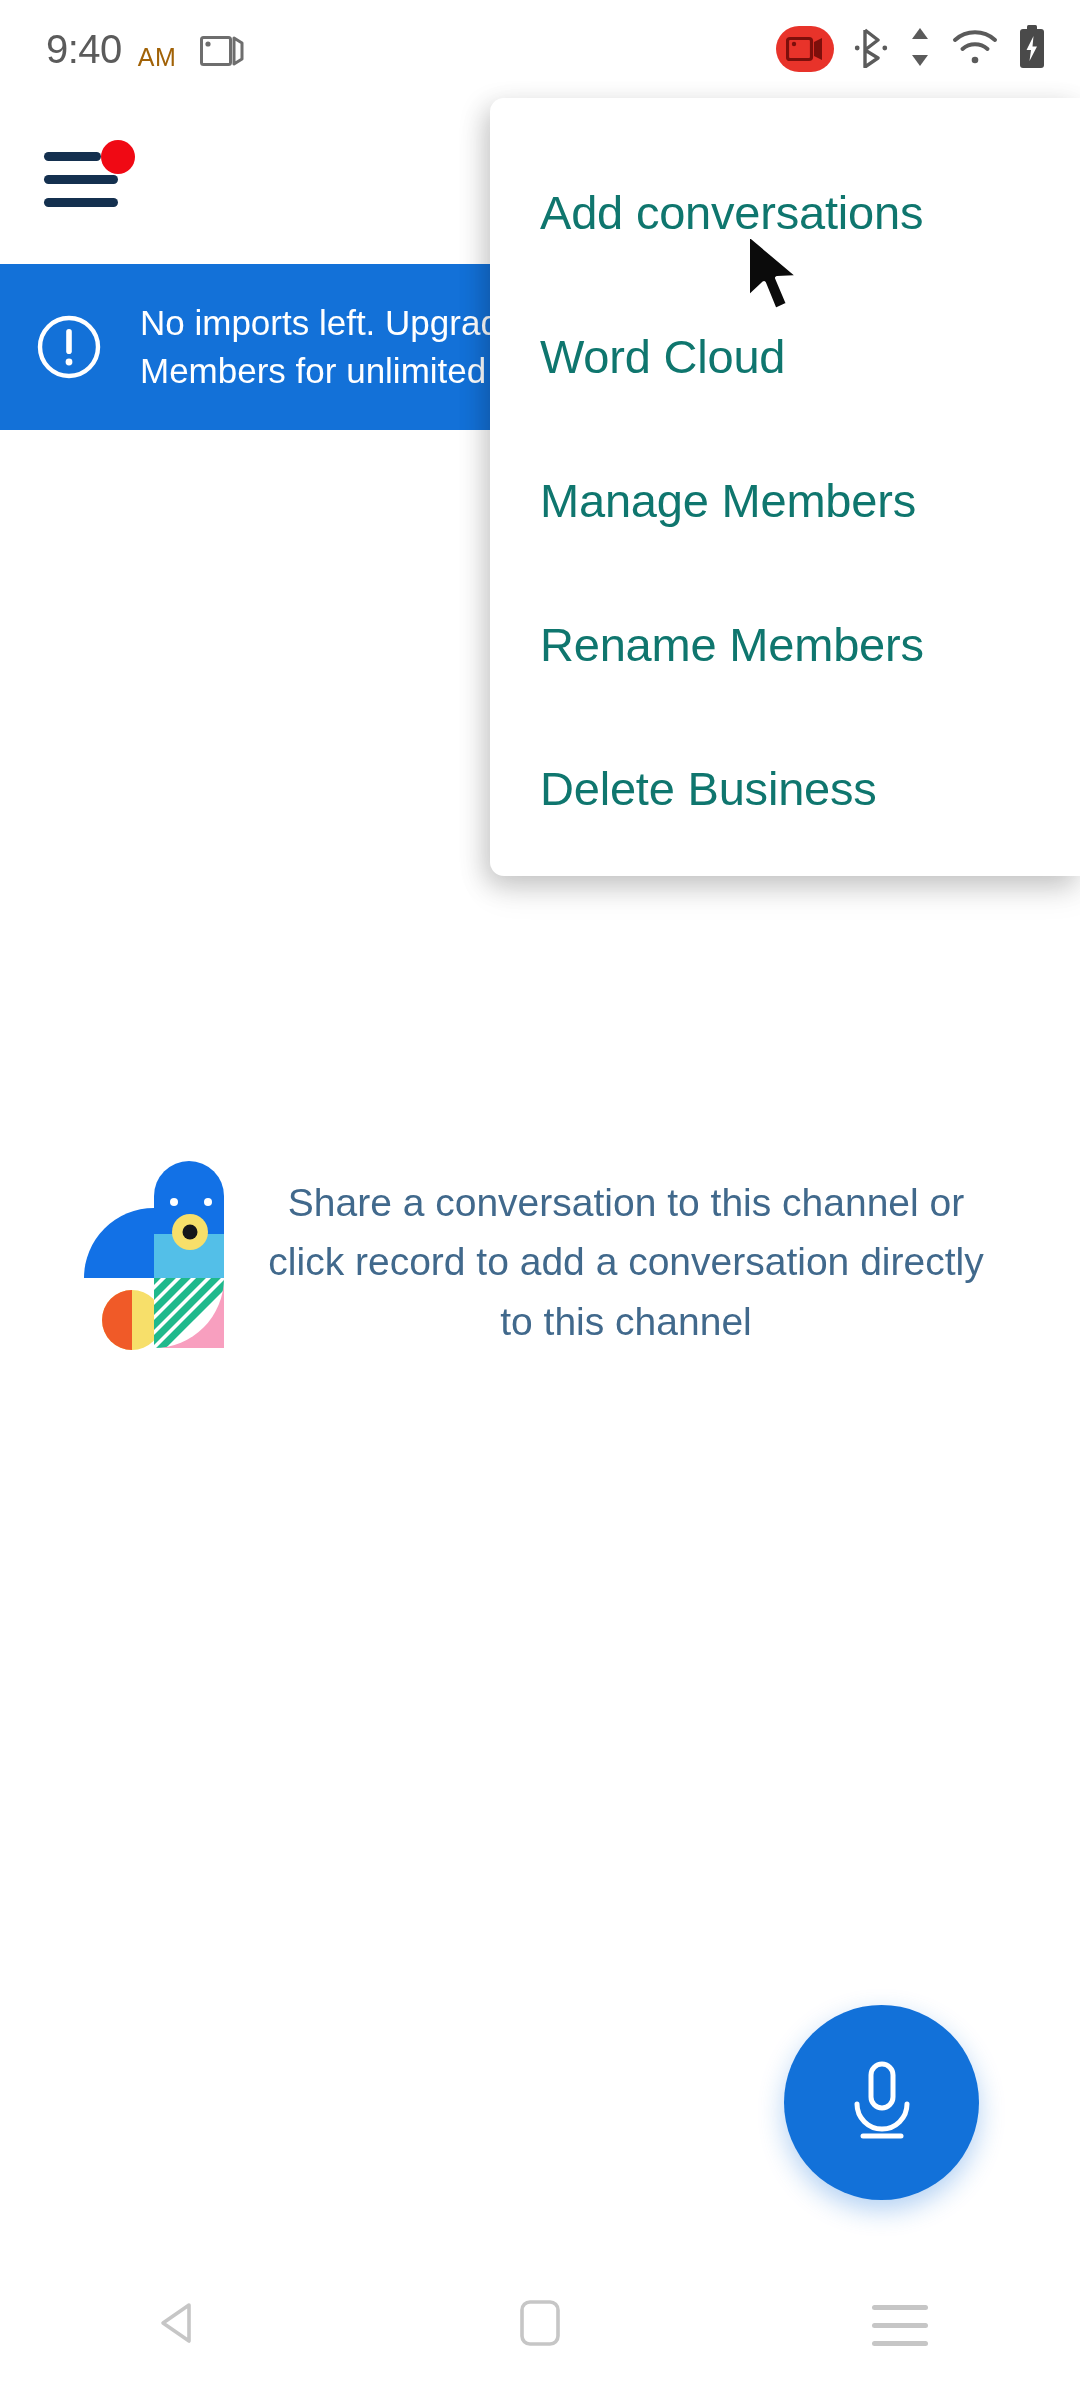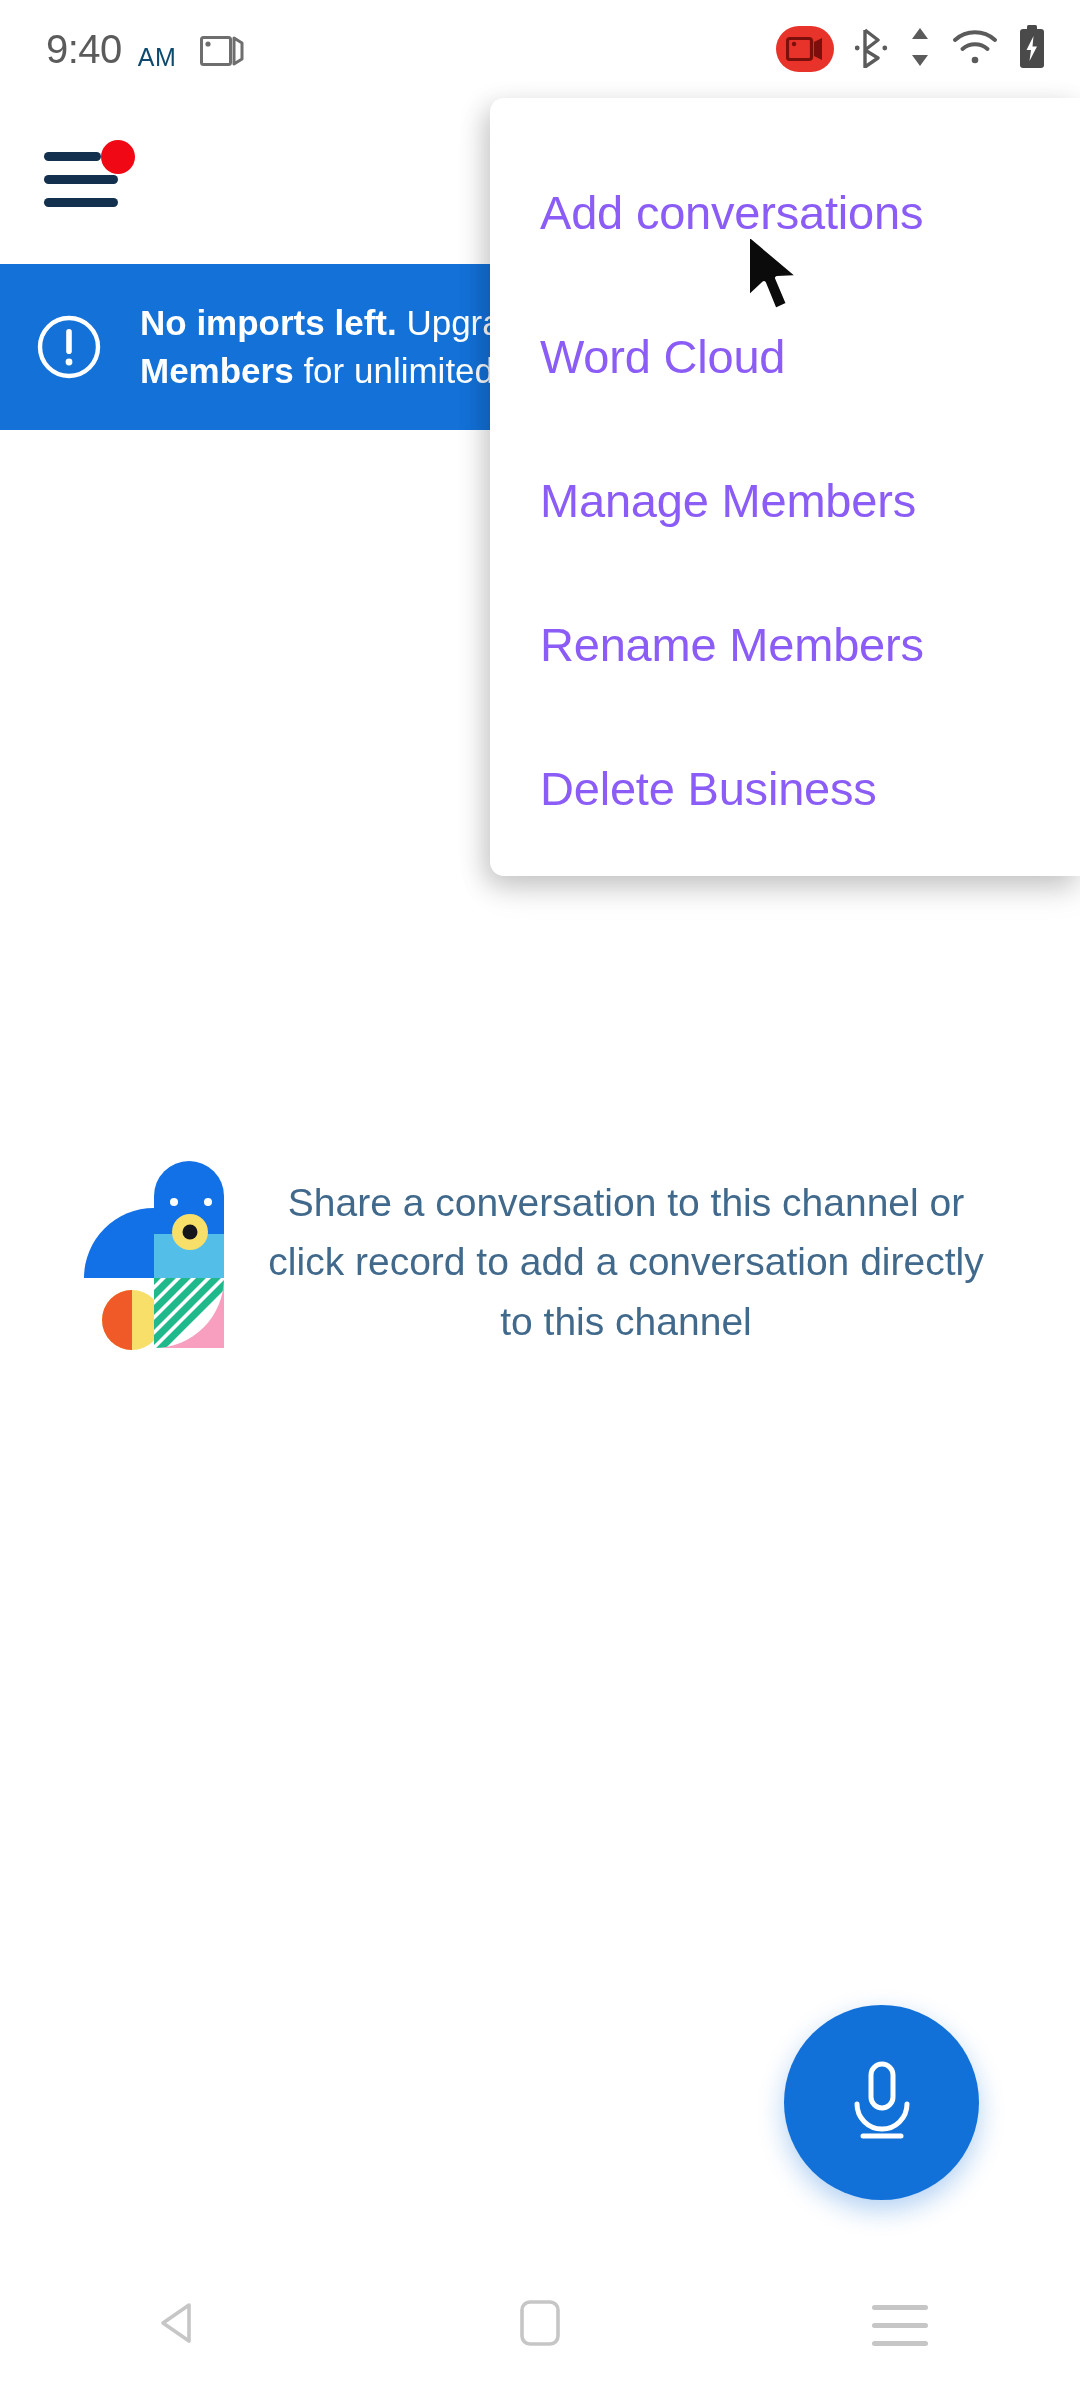"AM" #clock-ampm { color: #0c4a6e -> #a16207 }
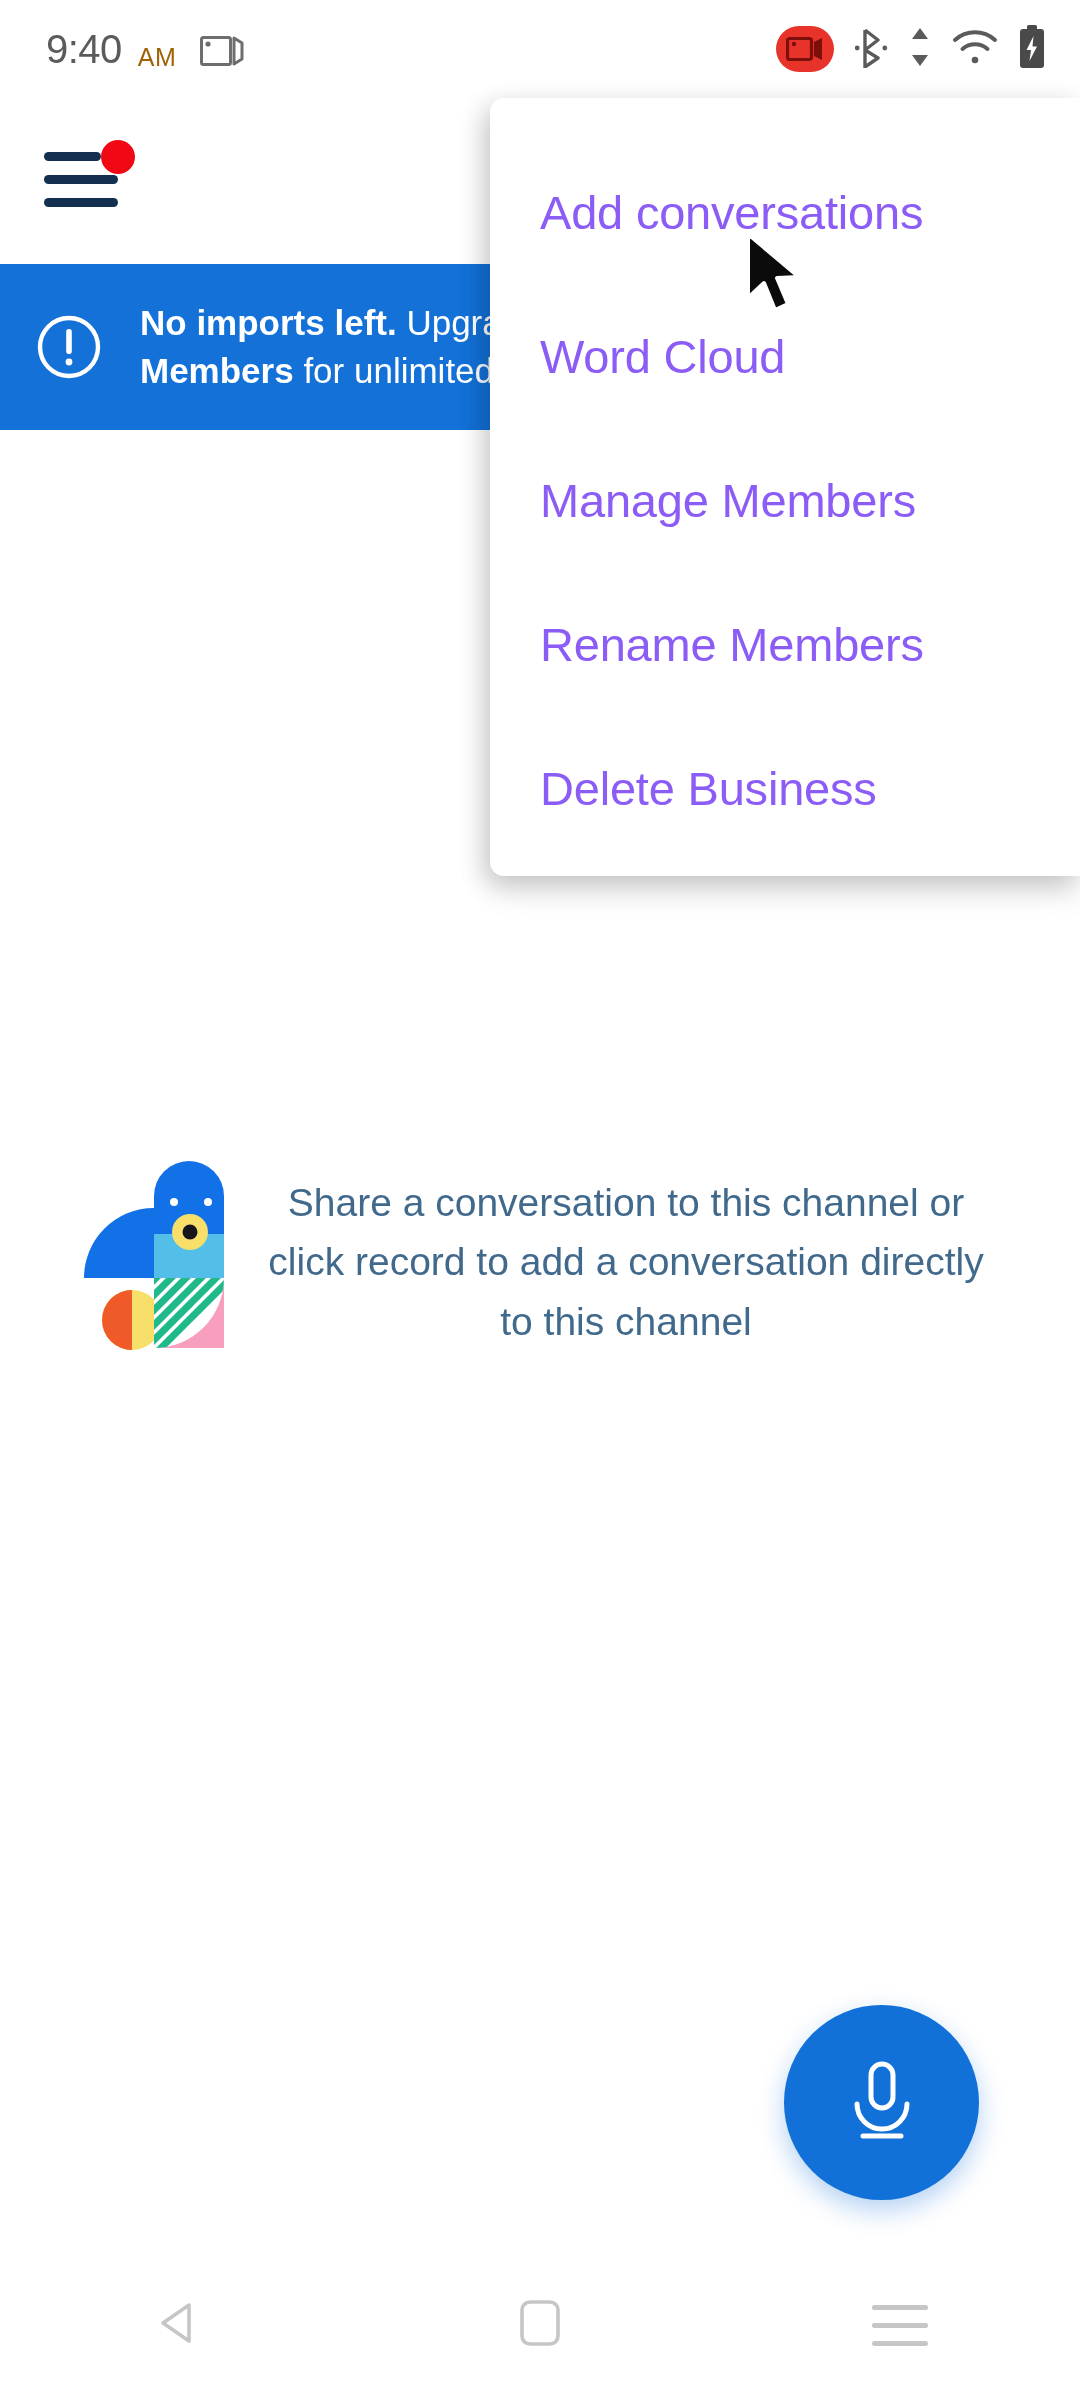"Add conversations" .menu-item { color: #8b5cf6 -> #0f766e }
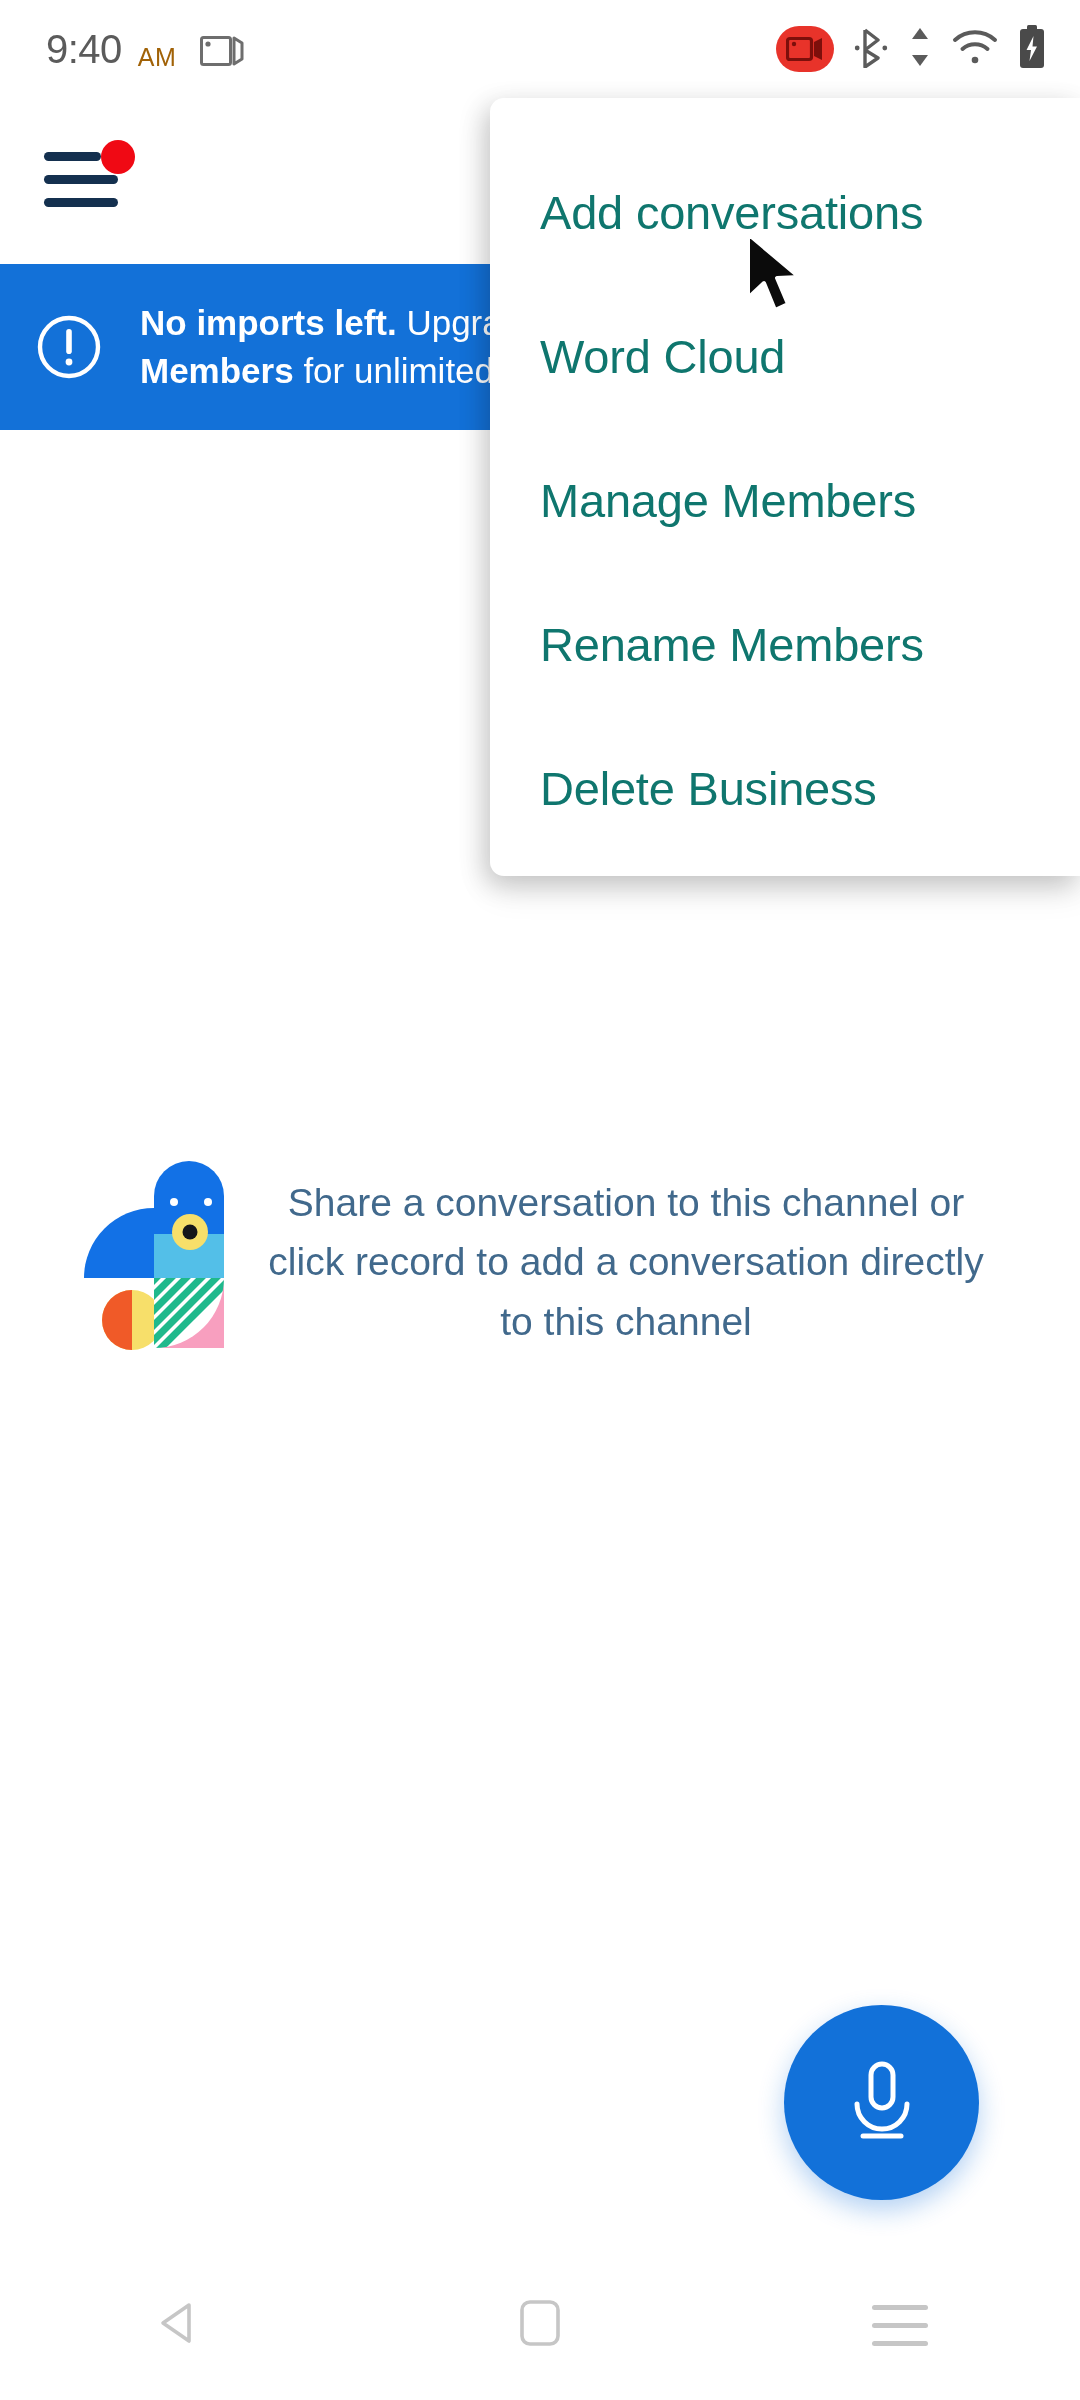"No imports left." #banner-text b { font-weight: bold -> normal }
